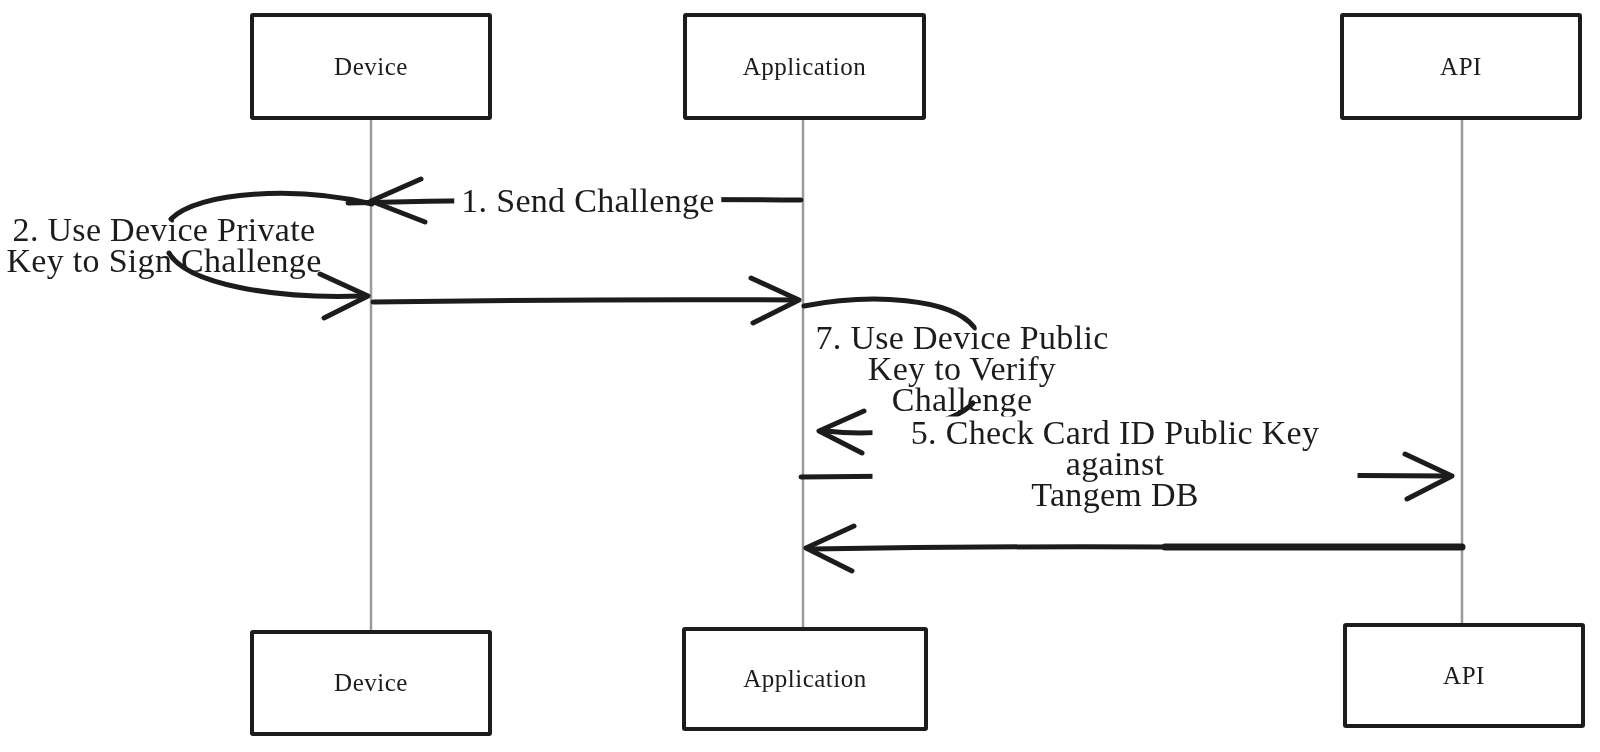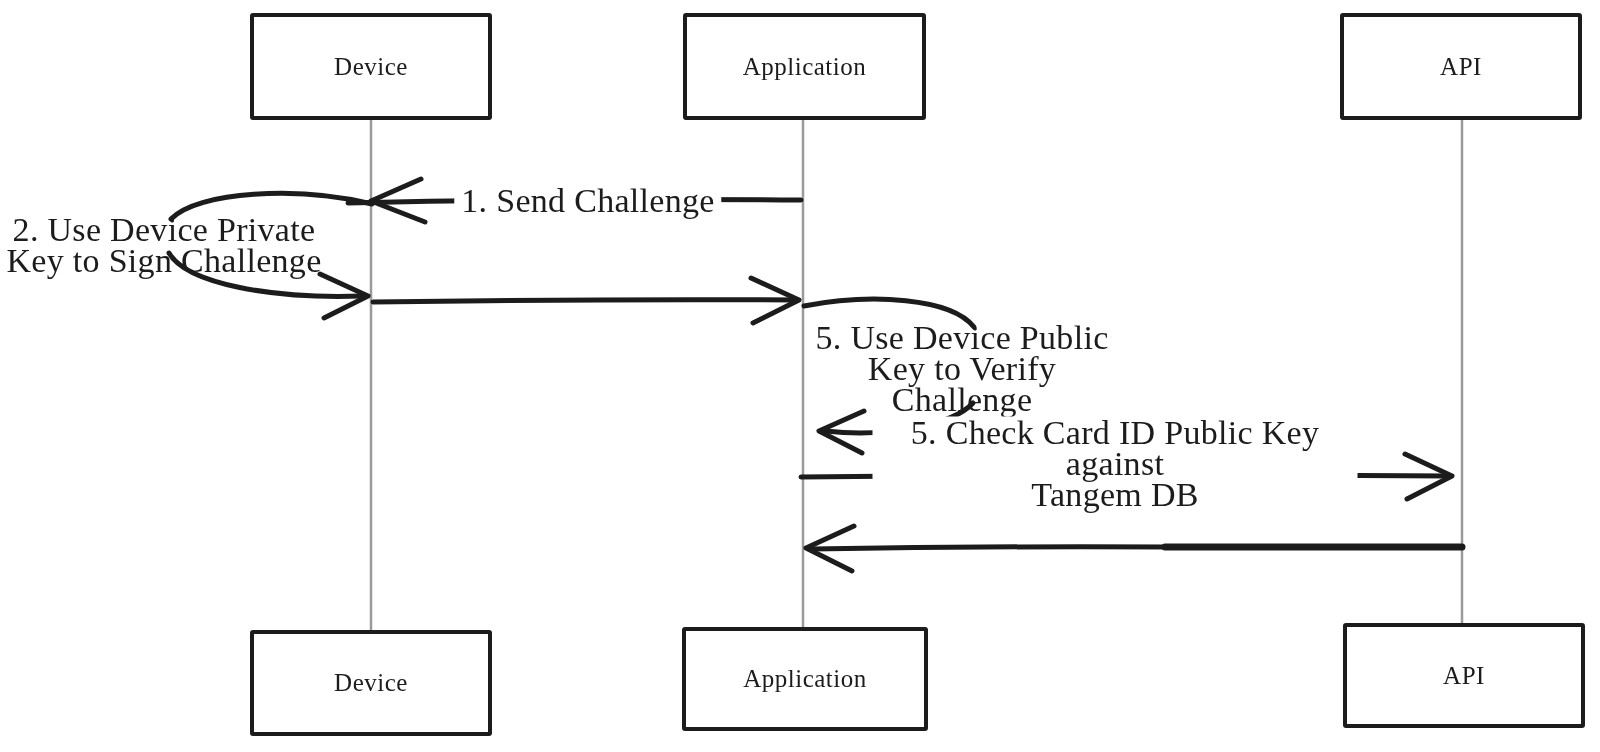"5. Use Device Public" div.msg-label { text: 5 -> 7 }
